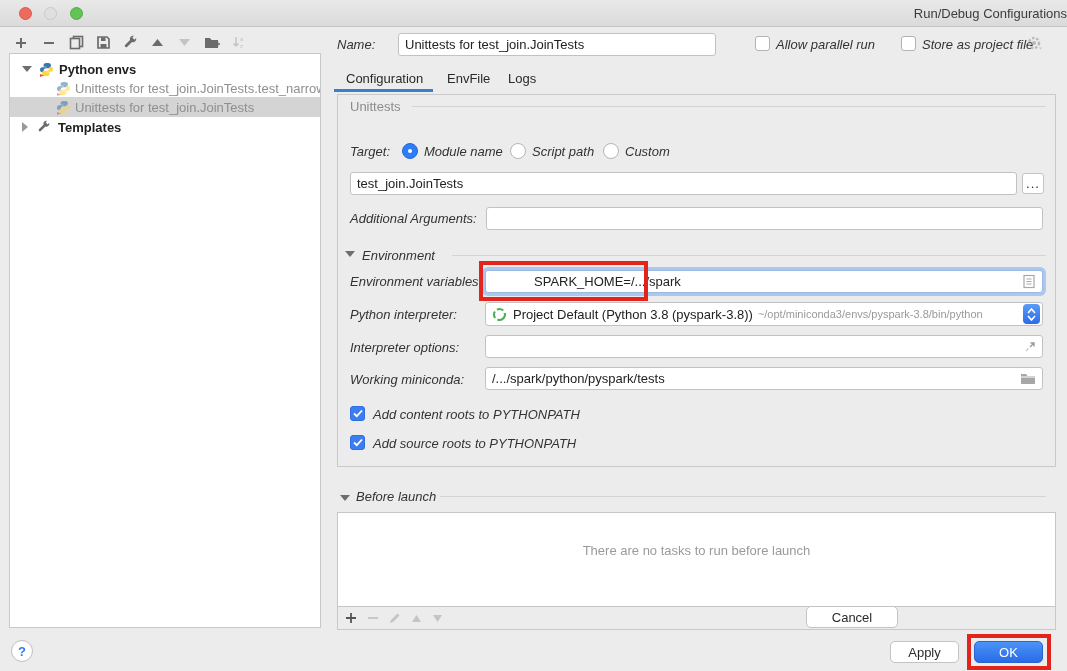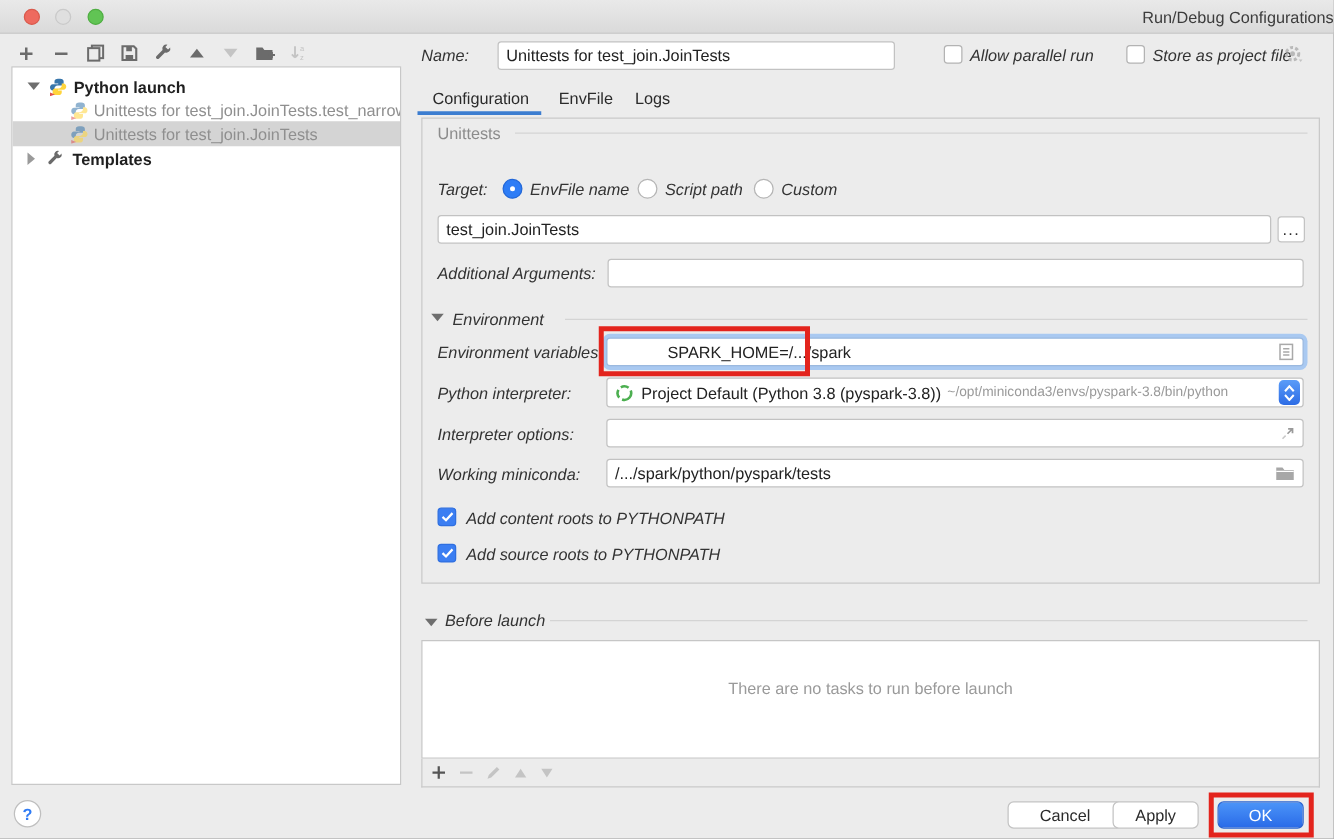"Python launch" span.tree-label-bold { text: launch -> envs }
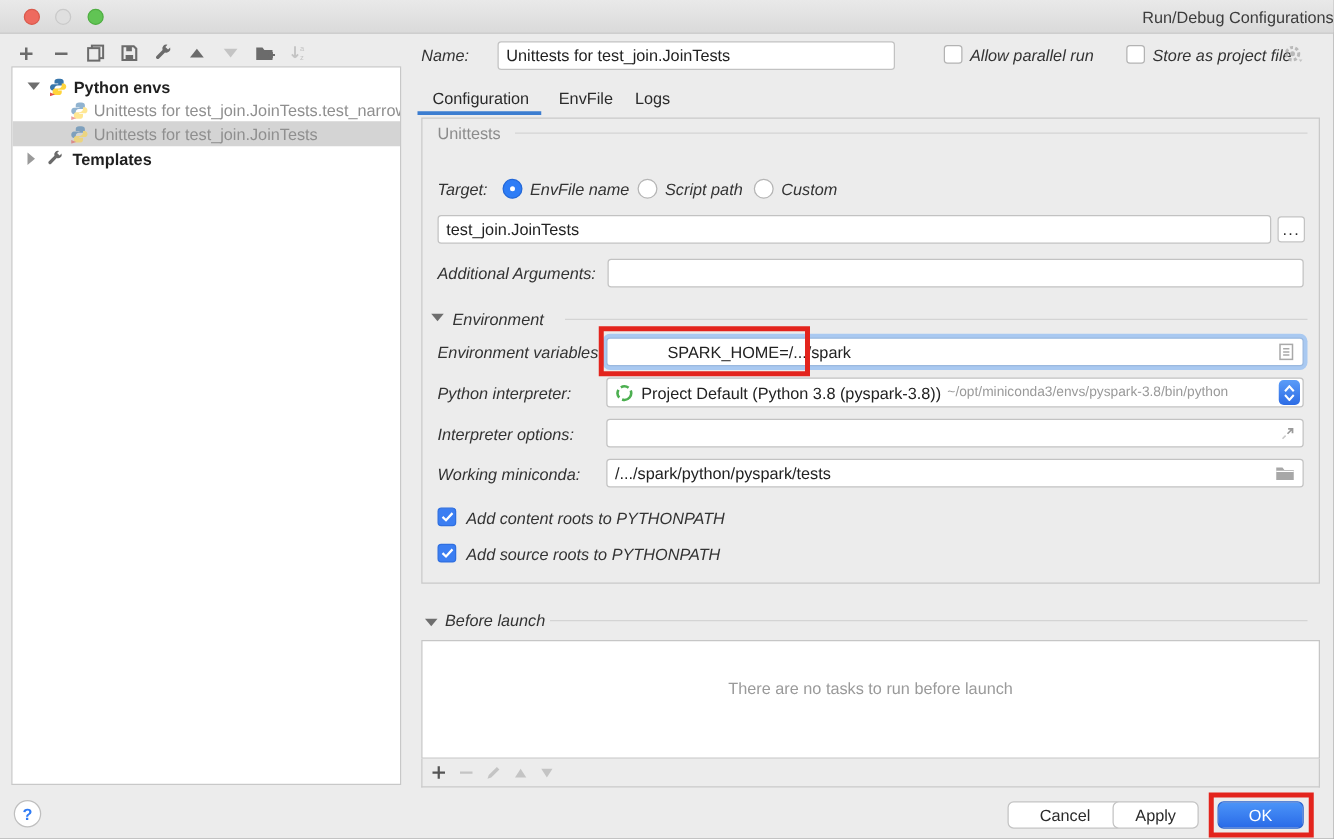"EnvFile name" div.abs { text: EnvFile -> Module }
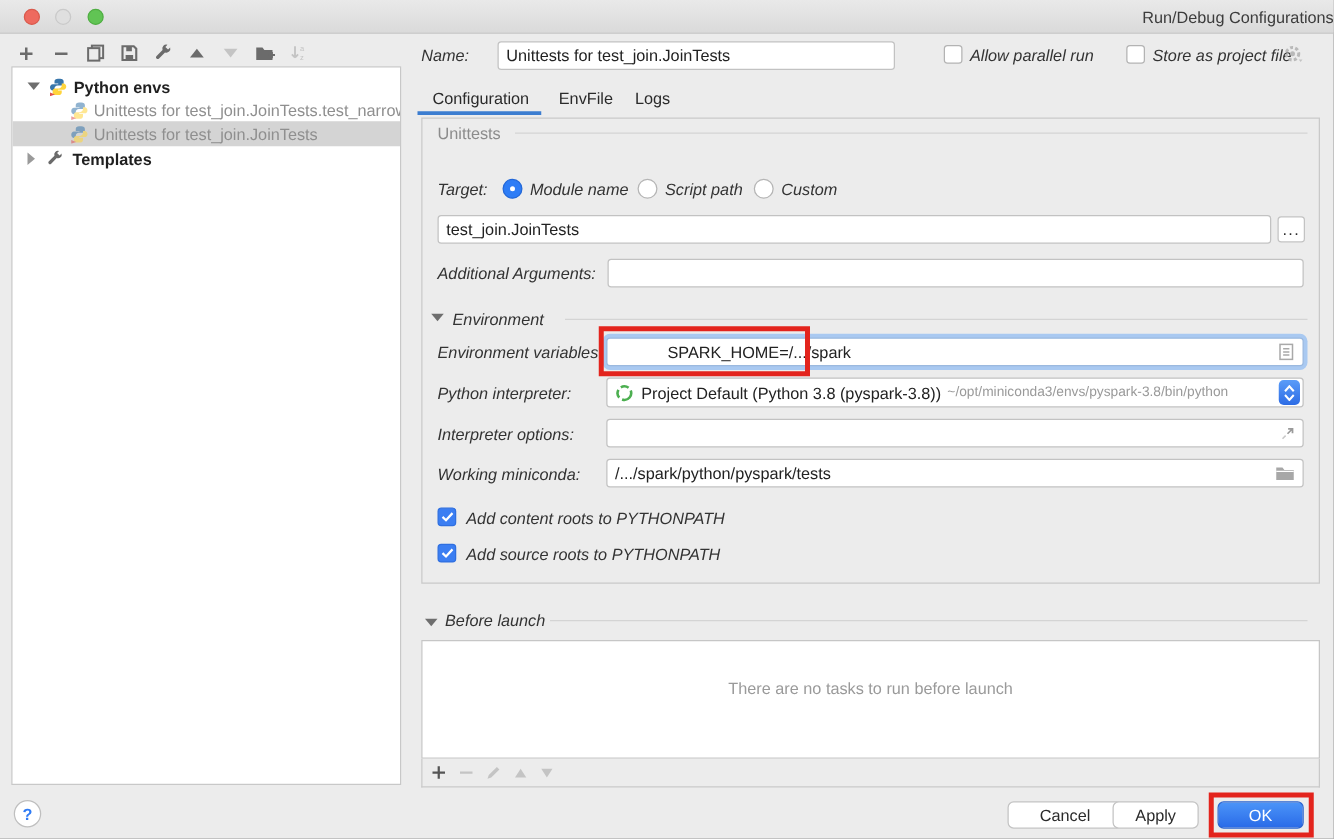"Cancel" div.abs { top: 641px -> 606px }
